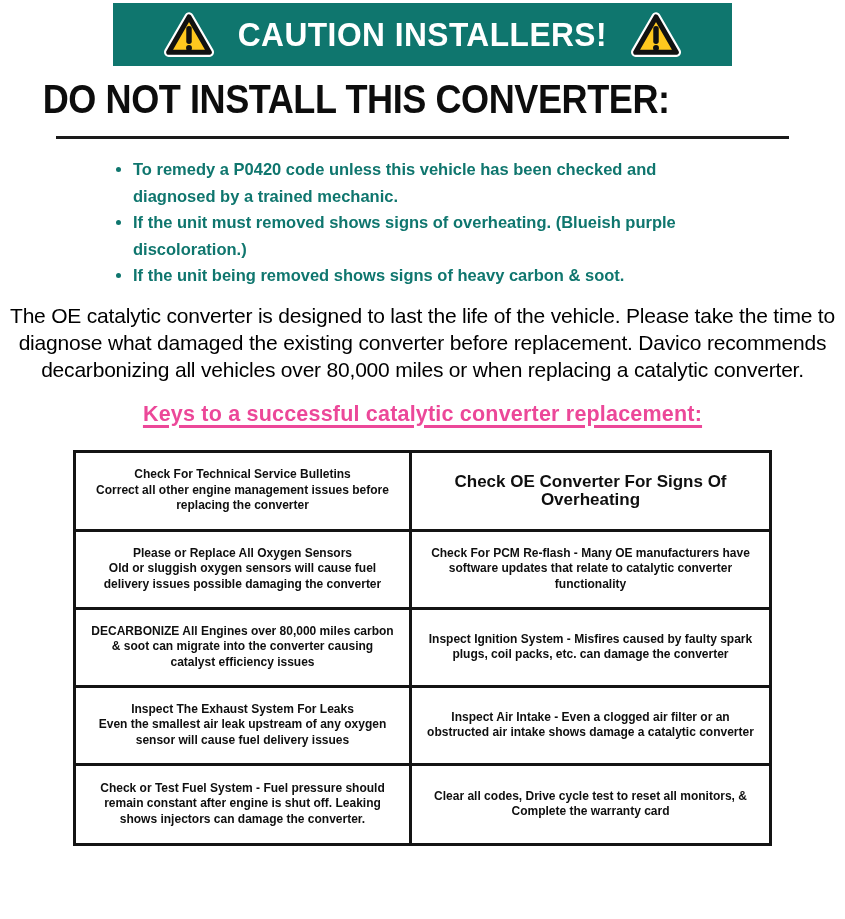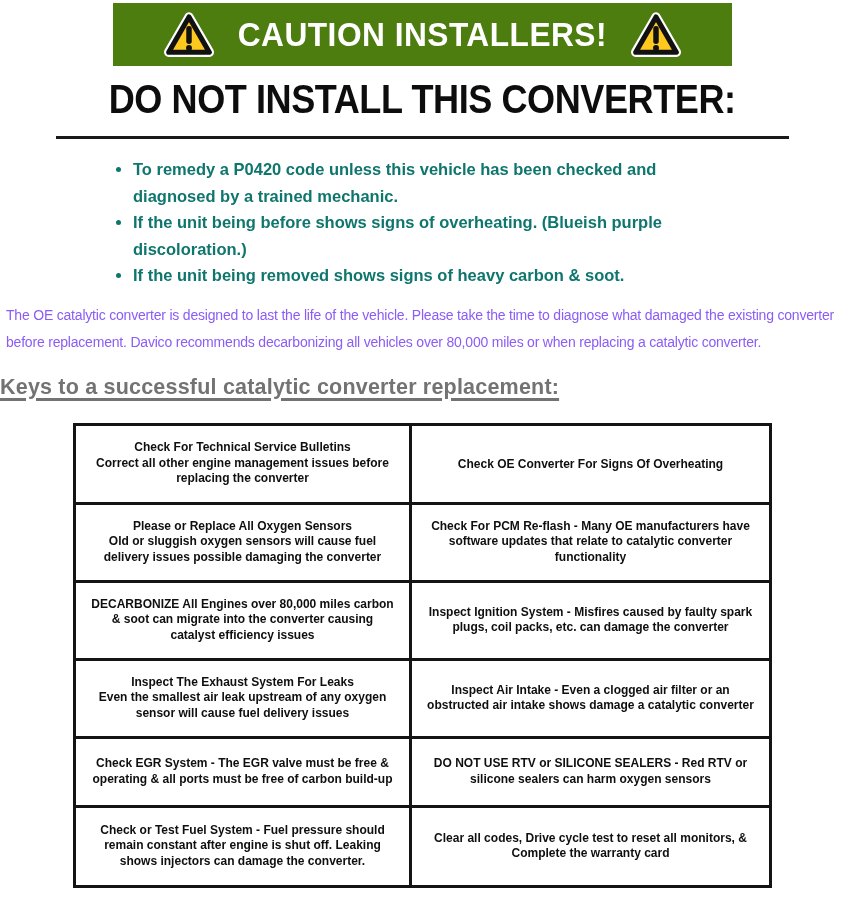"CAUTION INSTALLERS!" .banner { background: #4d7c0f -> #0f766e }
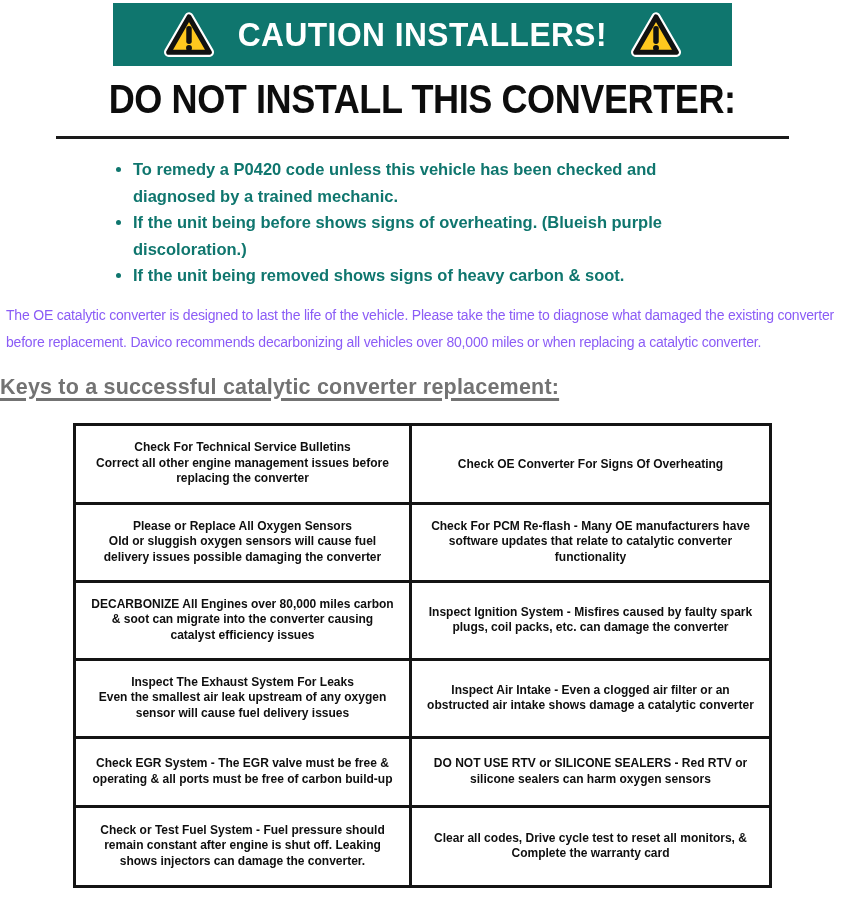"DO NOT INSTALL THIS CONVERTER:" .main-heading { text-align: center -> left }
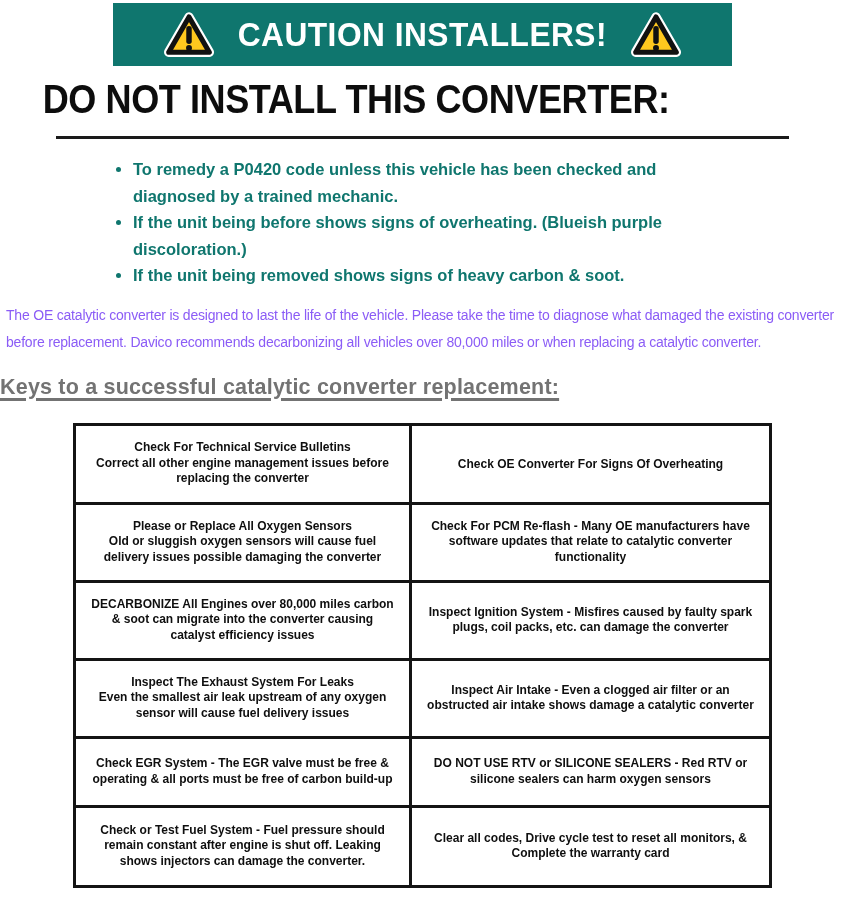"If the unit being before" li { text: being before -> must removed }
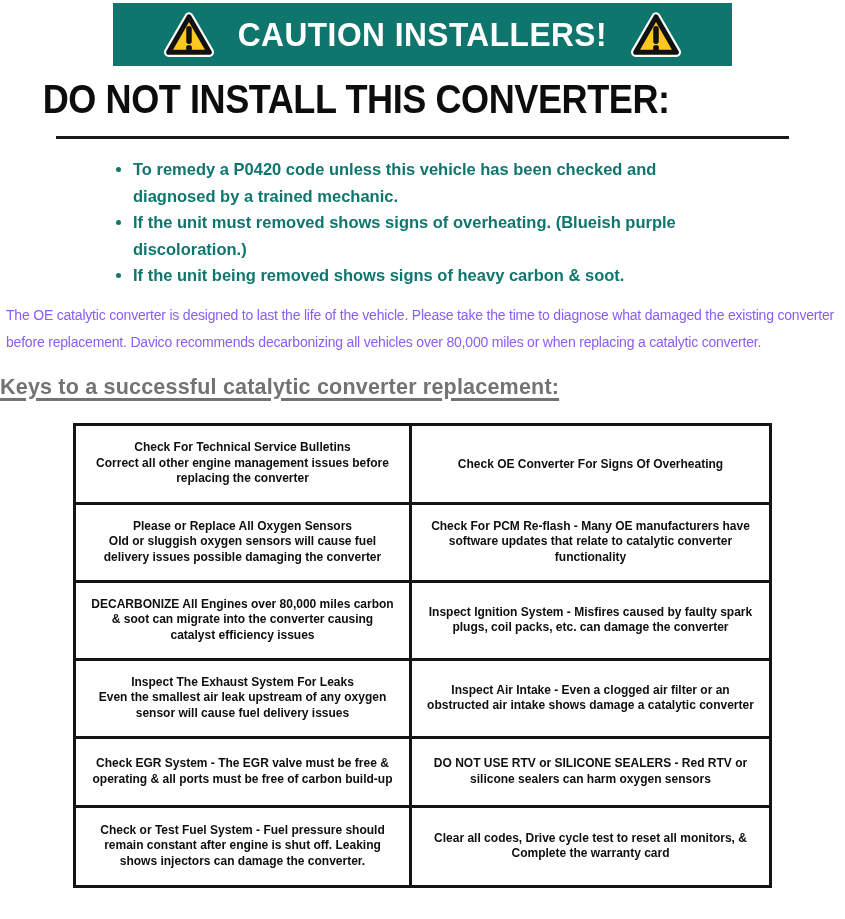"The OE catalytic converter is" .advisory { color: #8b5cf6 -> #000000; font-size: 14px -> 21px; text-align: none -> center }
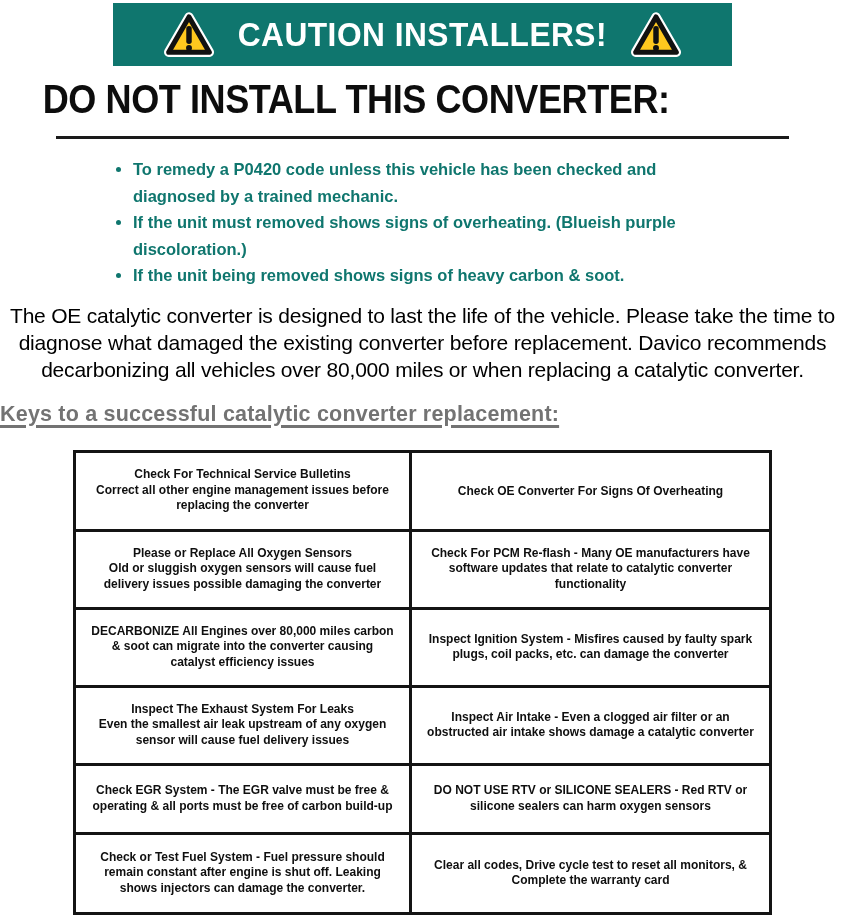"Keys to a successful catalytic" .keys-heading { color: #737373 -> #ec4899; text-align: none -> center }
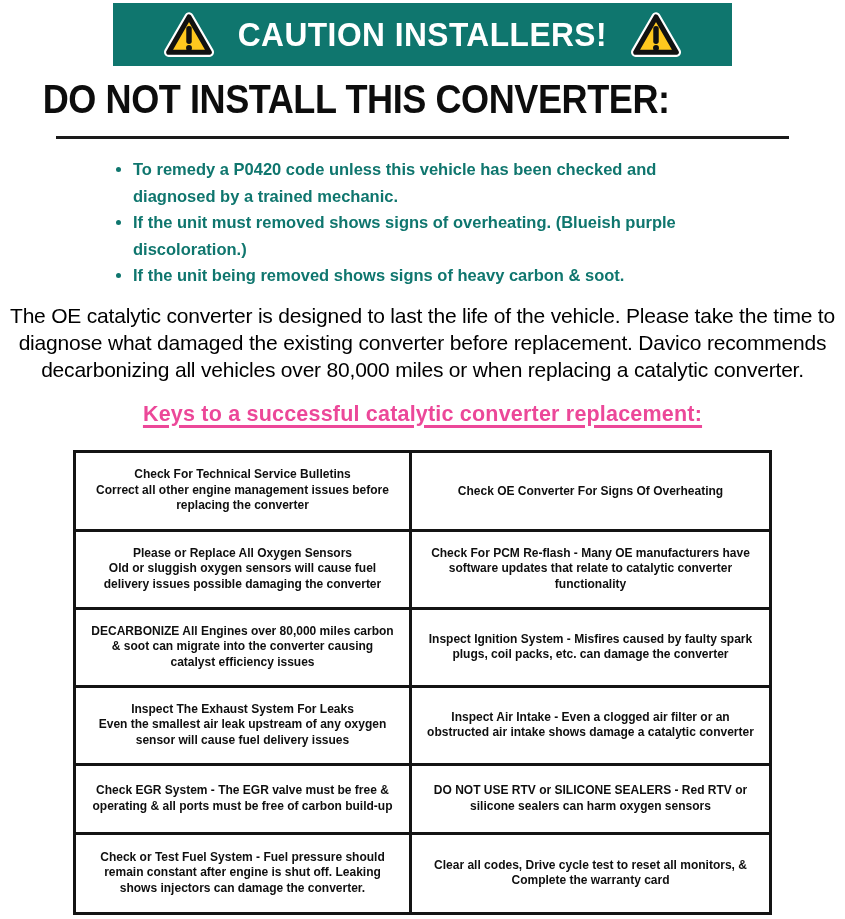"Check OE Converter For Signs" .keys-table td.cell-large { font-size: 12px -> 17px }
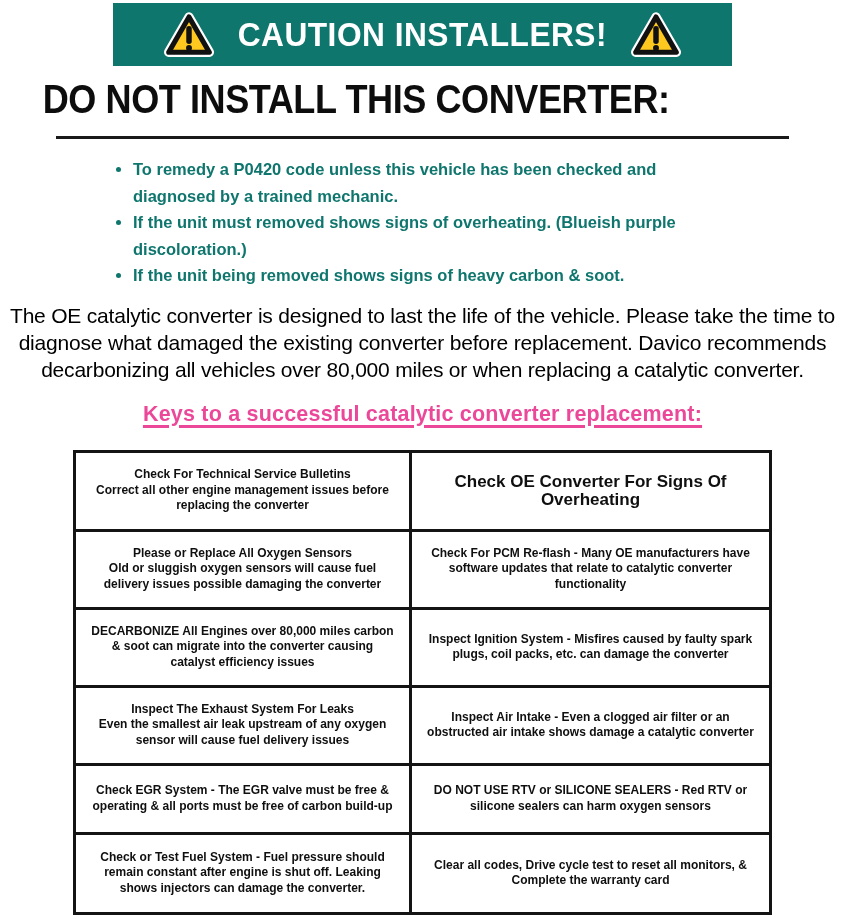"Check EGR System - The" tr.r5 { html: <tr> <td>Check EGR System - The EGR valve must be free &amp; operating &amp; all ports must be free of carbon build-up</td> <td>DO NOT USE RTV or SILICONE SEALERS - Red RTV or silicone sealers can harm oxygen sensors</td> </tr> -> none }
